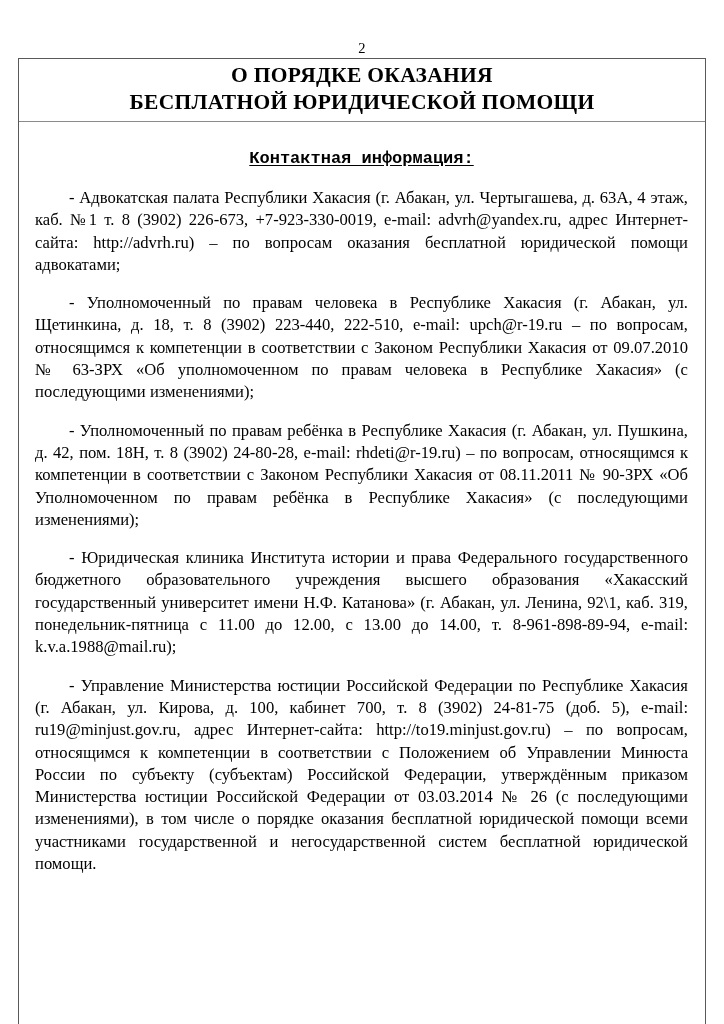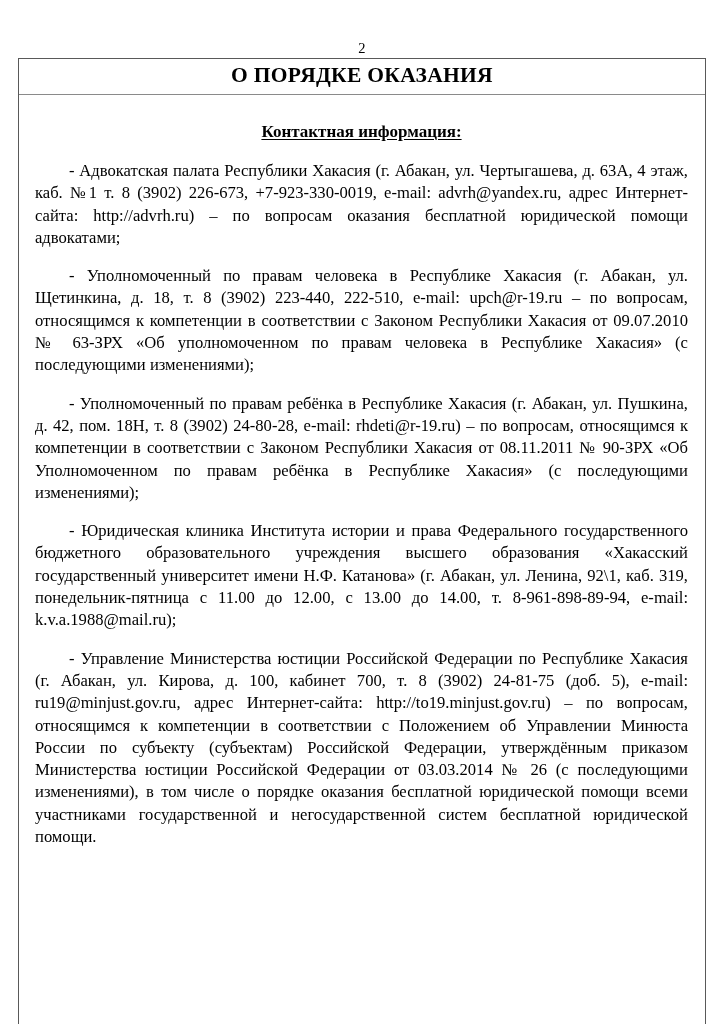"БЕСПЛАТНОЙ ЮРИДИЧЕСКОЙ ПОМОЩИ" div.doc-title-line { html: none -> <div>БЕСПЛАТНОЙ ЮРИДИЧЕСКОЙ ПОМОЩИ</div> }
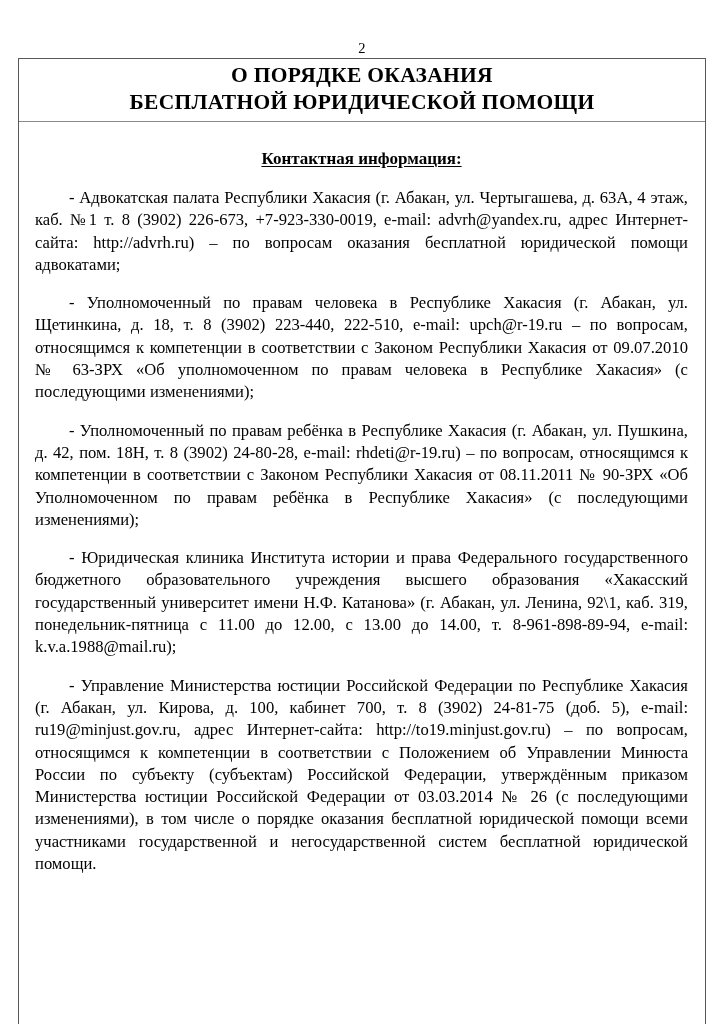"Контактная информация:" .section-heading { font-family: none -> Liberation Mono, monospace }
